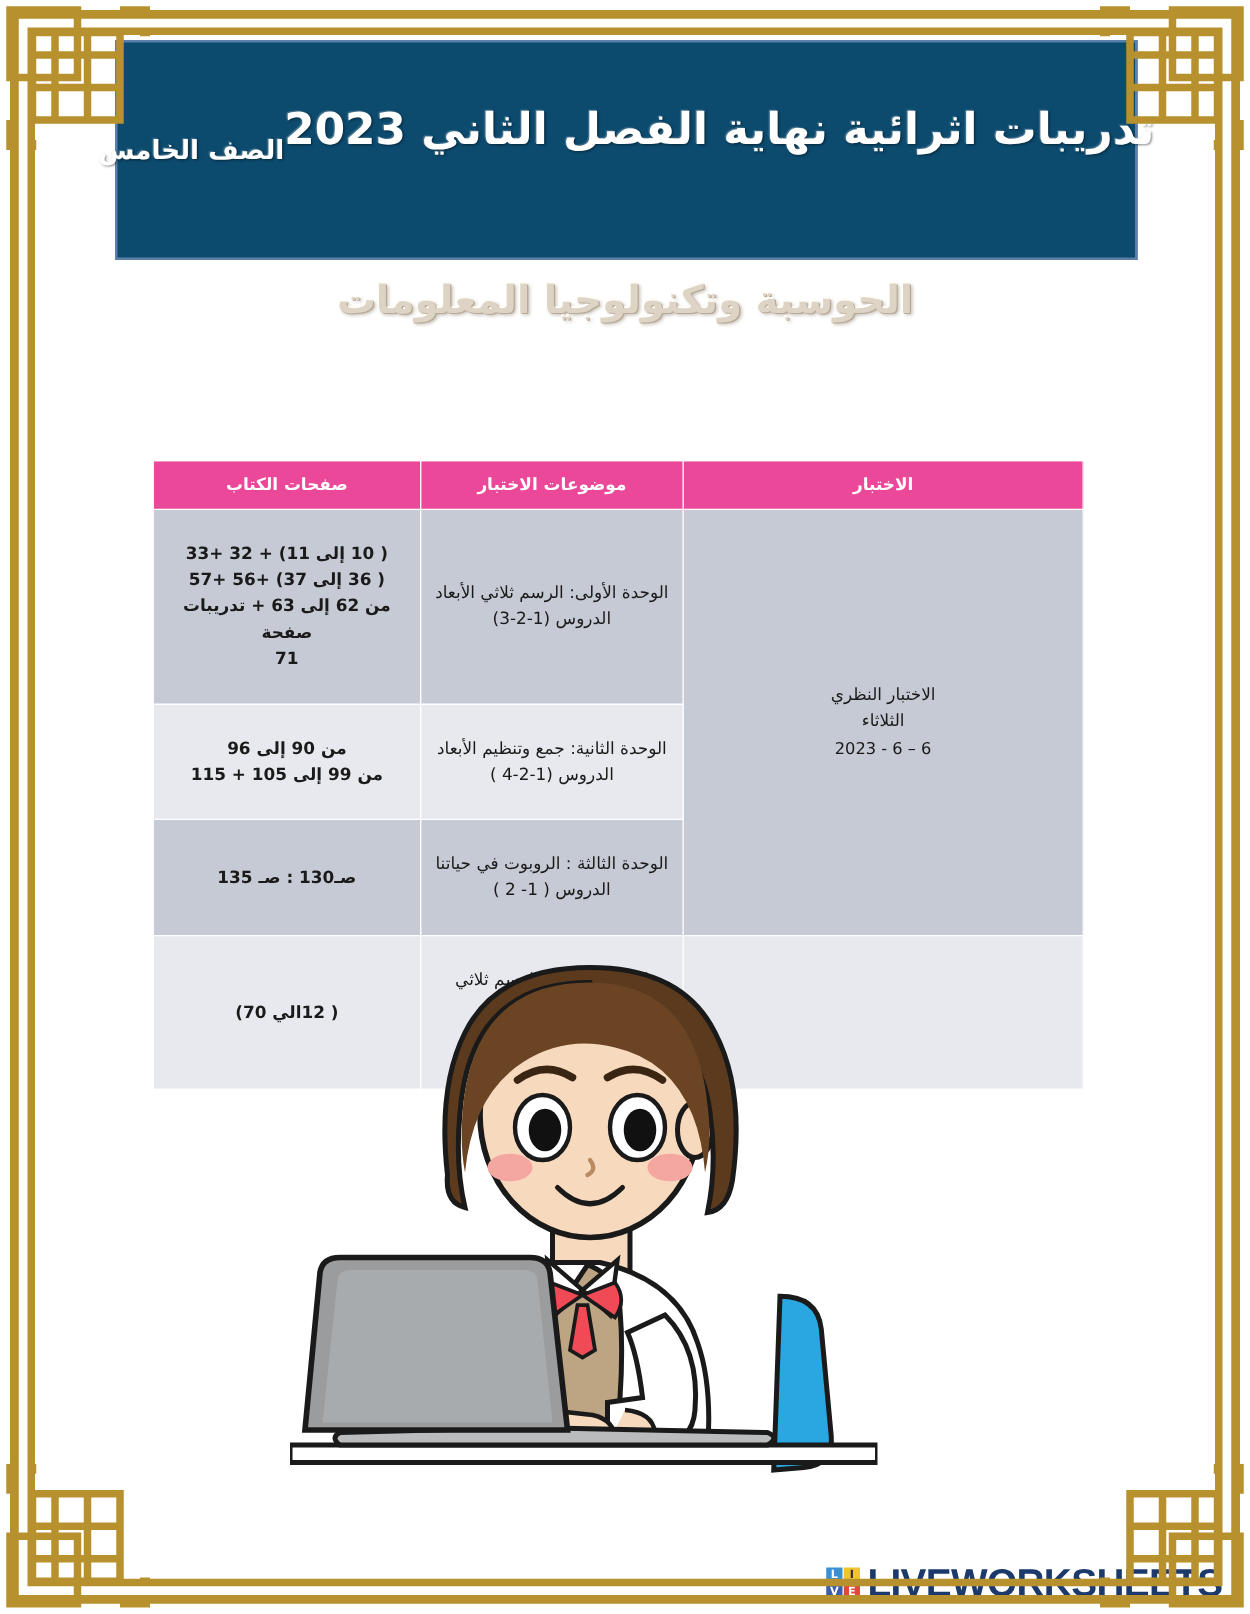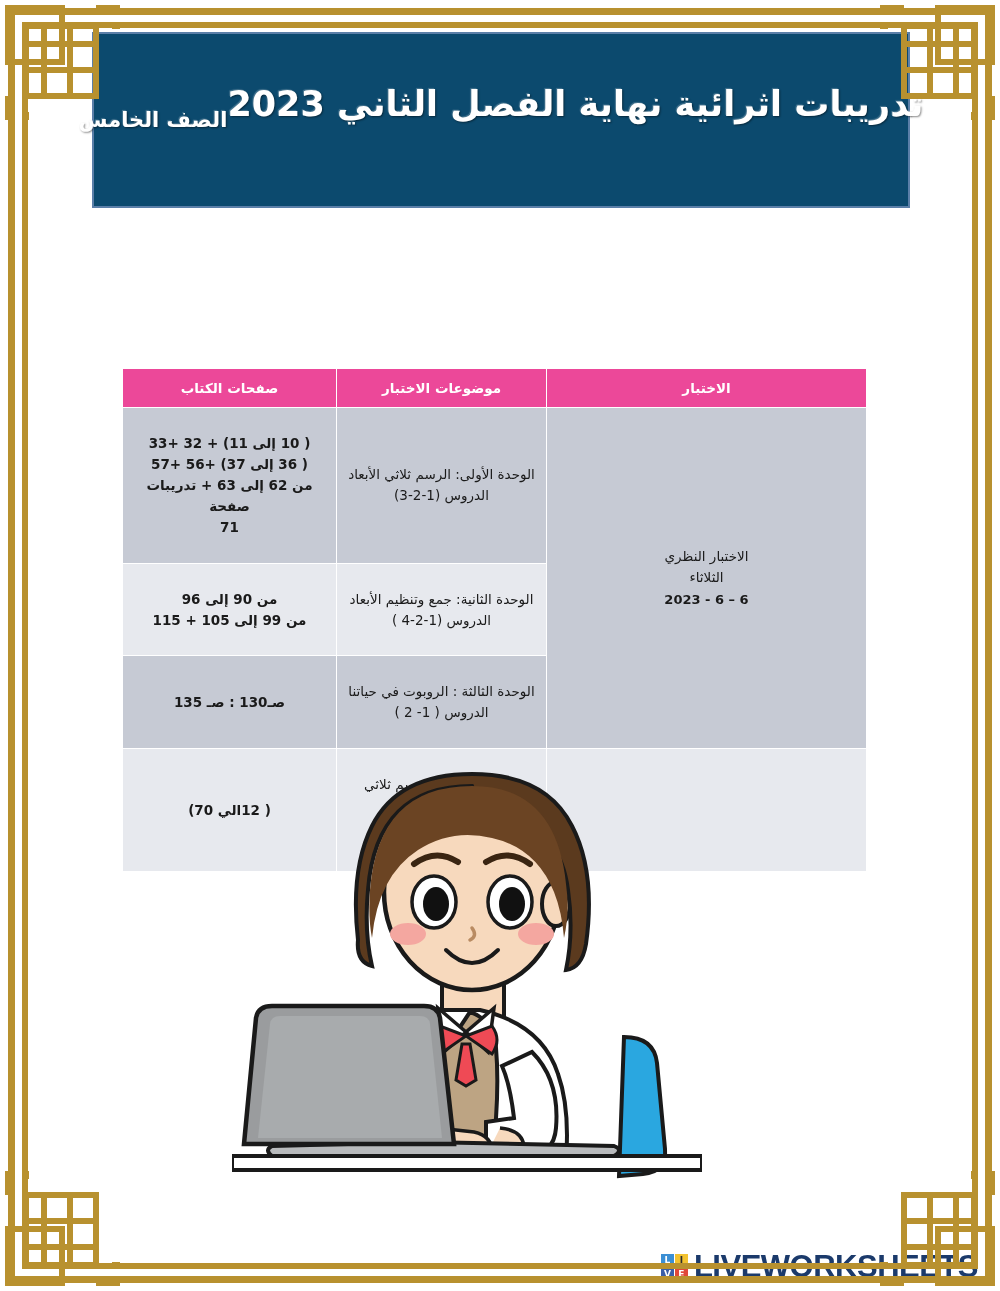"الحوسبة وتكنولوجيا المعلومات" div.subtitle { html: none -> <div>الحوسبة وتكنولوجيا المعلومات</div> }
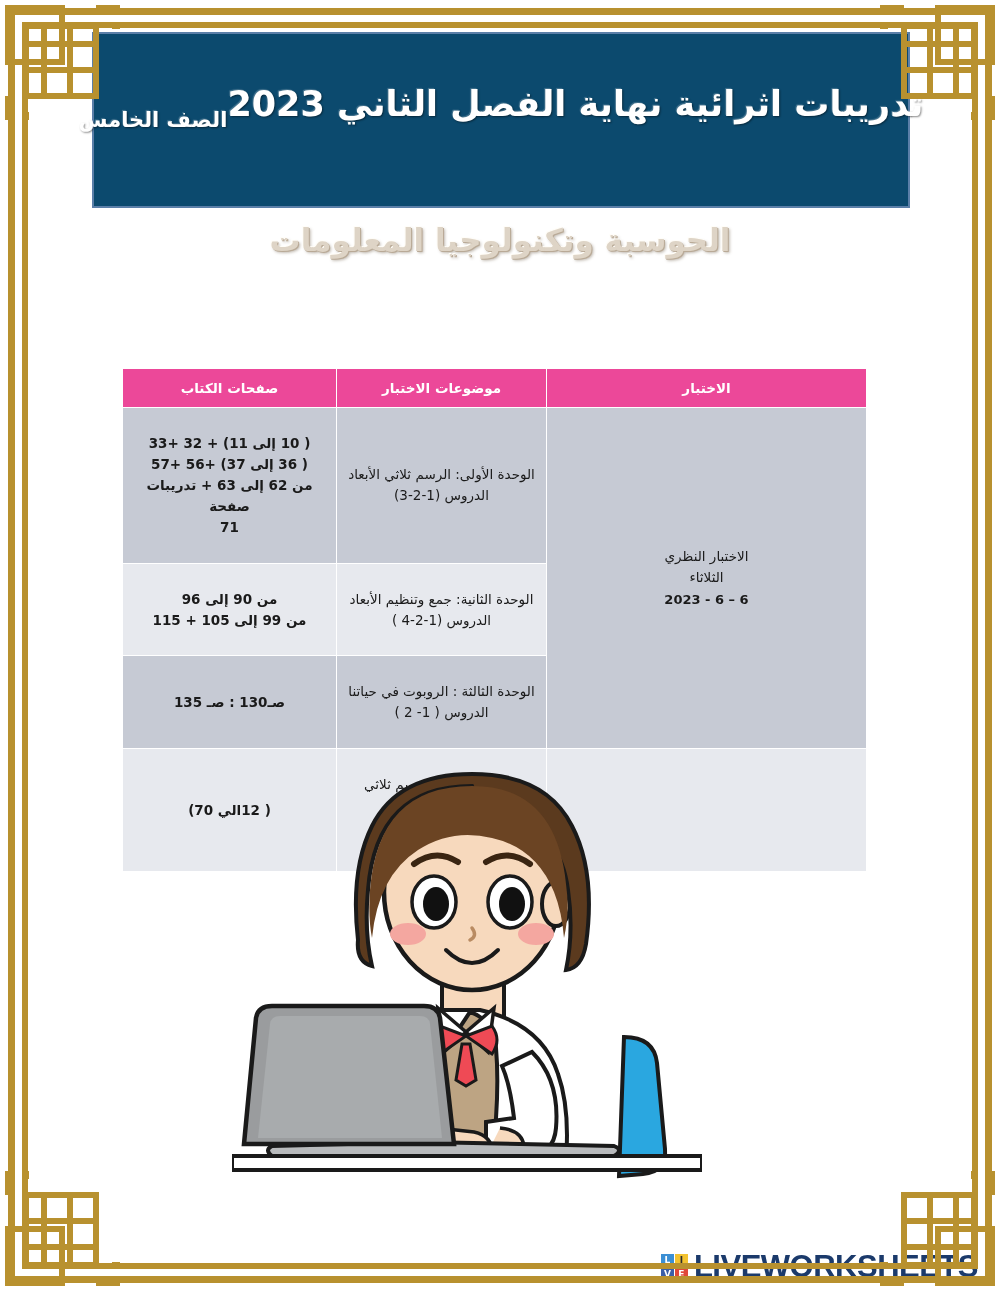"2023 - 6 – 6" .exam-date { font-weight: bold -> normal }
